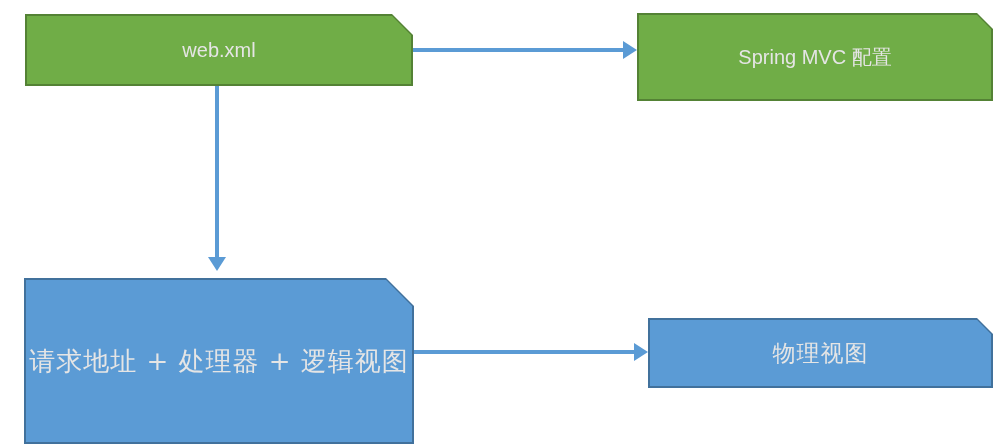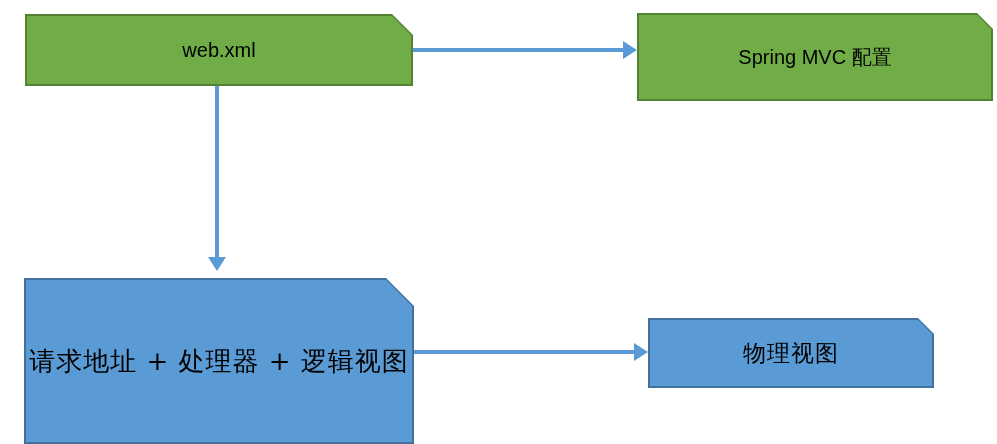"web.xml" .node .label { color: #000000 -> #e5e5e5 }
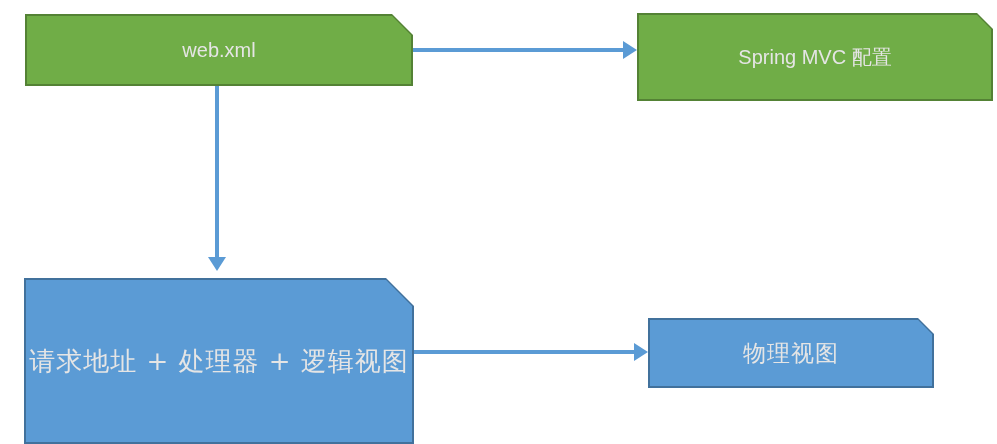"物理视图" div.node { width: 286px -> 345px }
